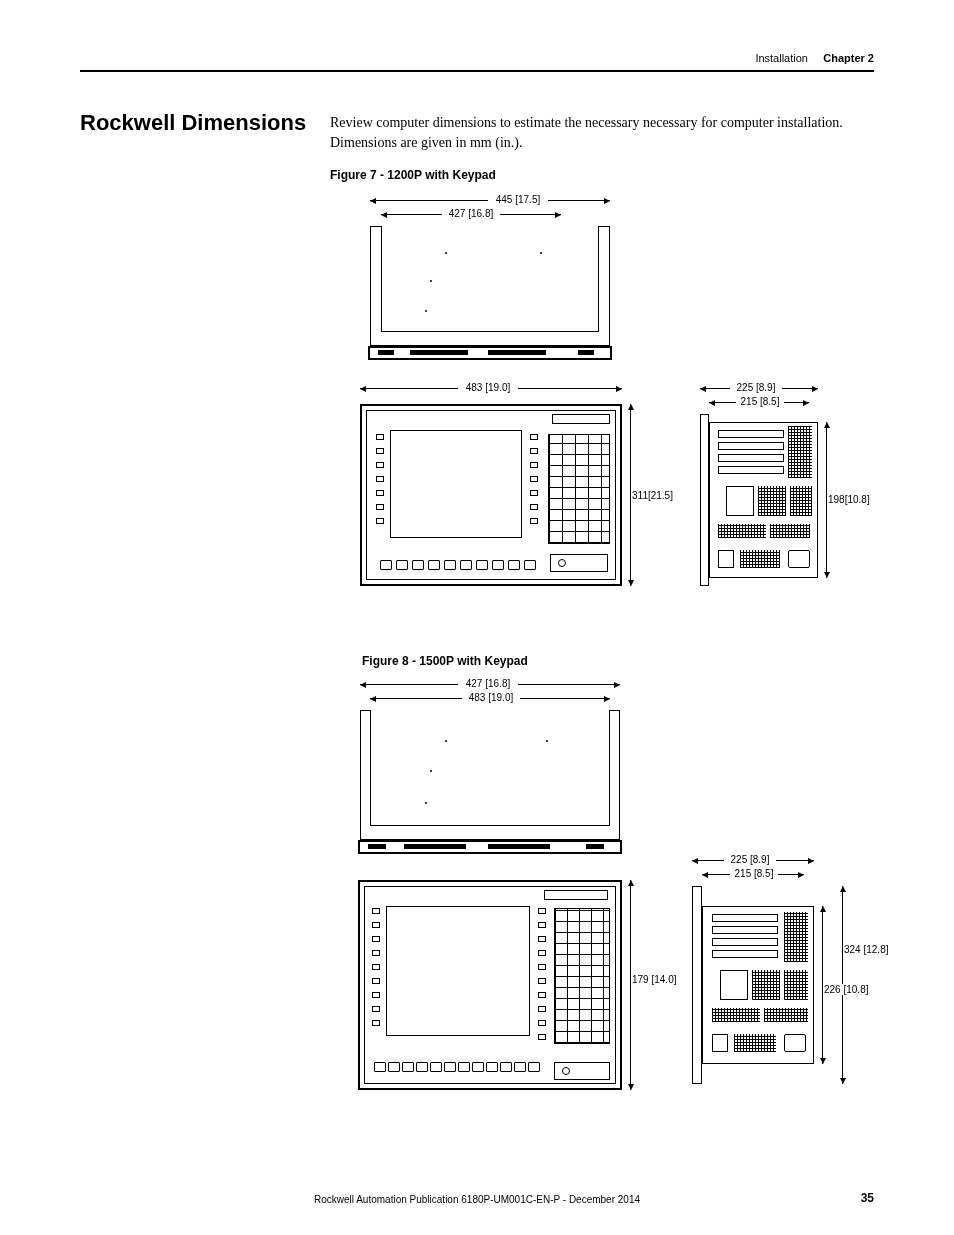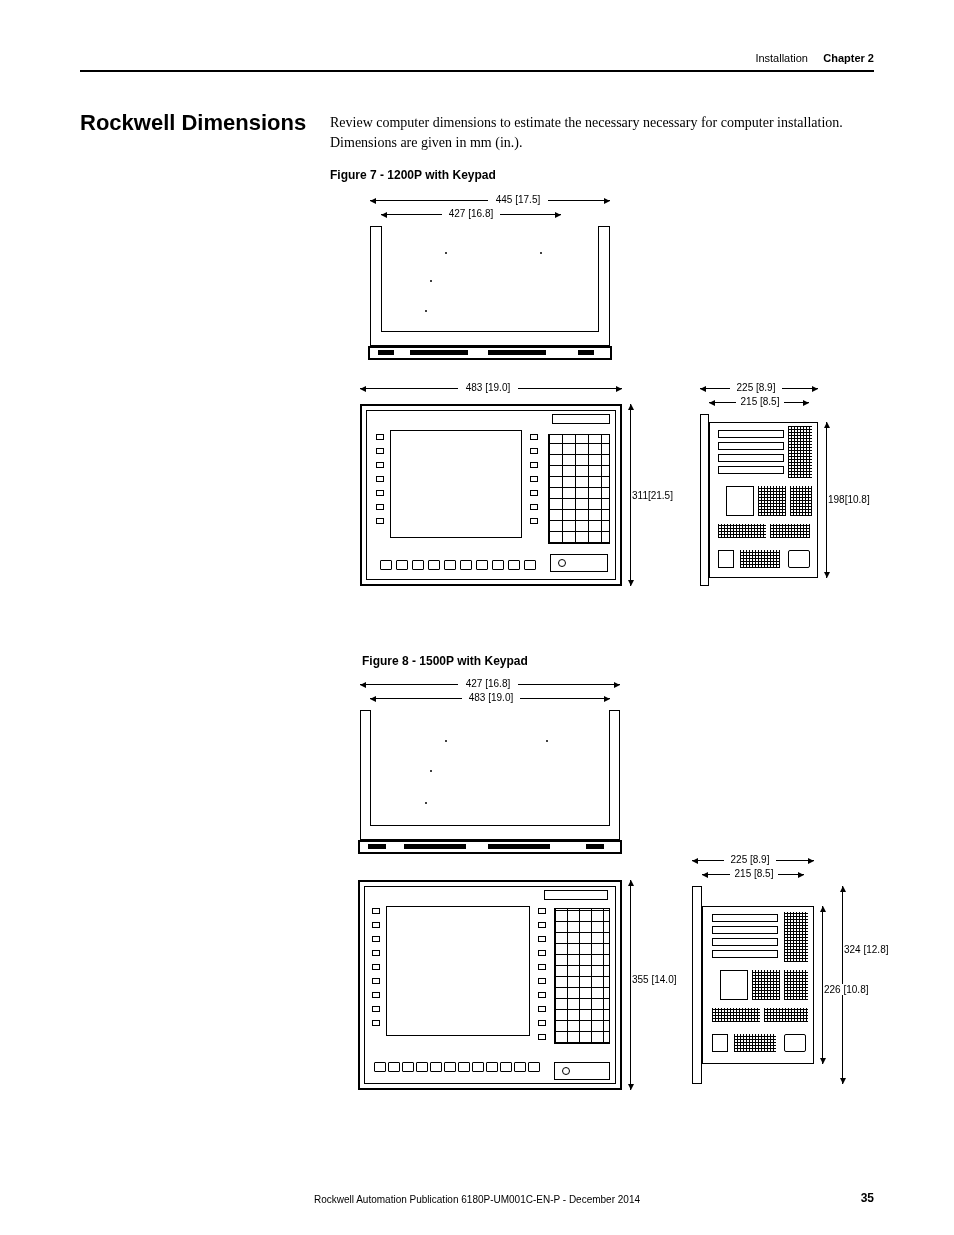"355 [14.0]" div.dimtxt { text: 355 -> 179 }
